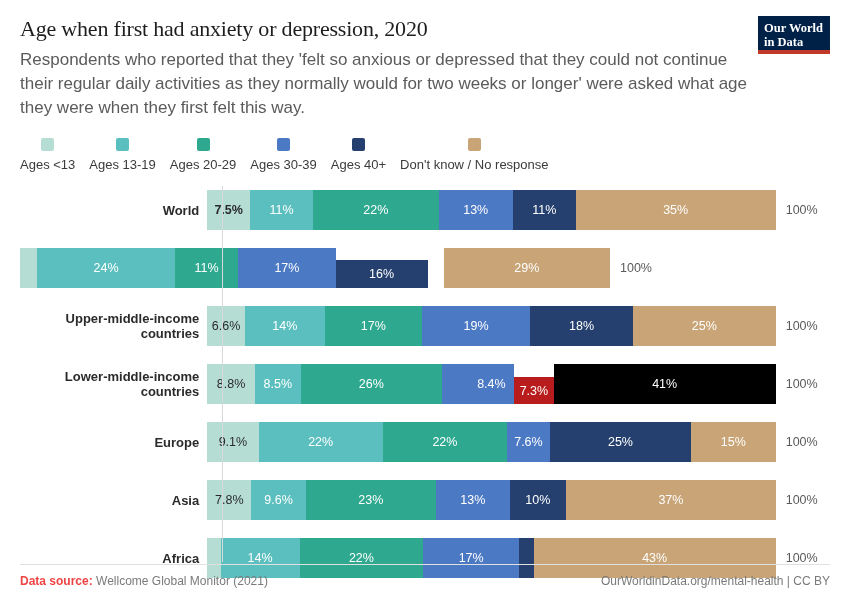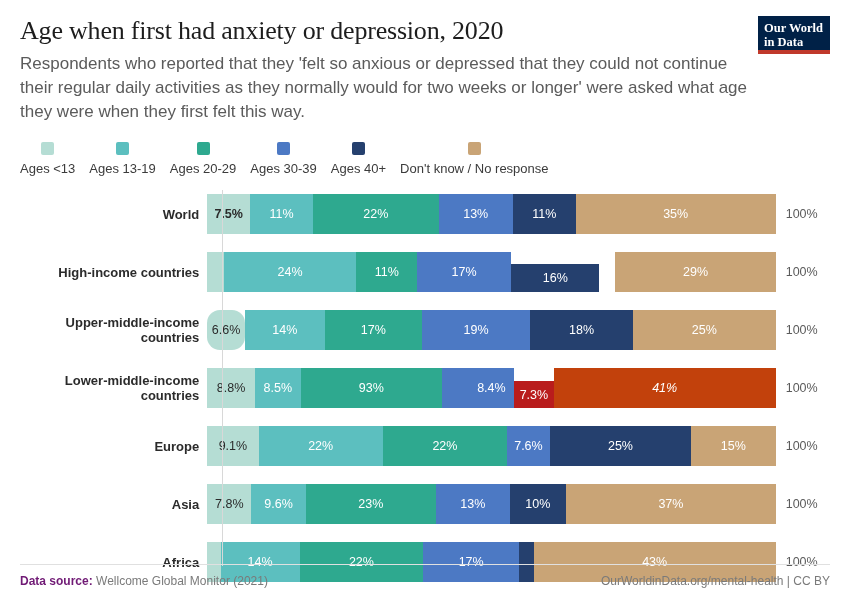"Age when first had anxiety" .title { font-size: 26px -> 22px }
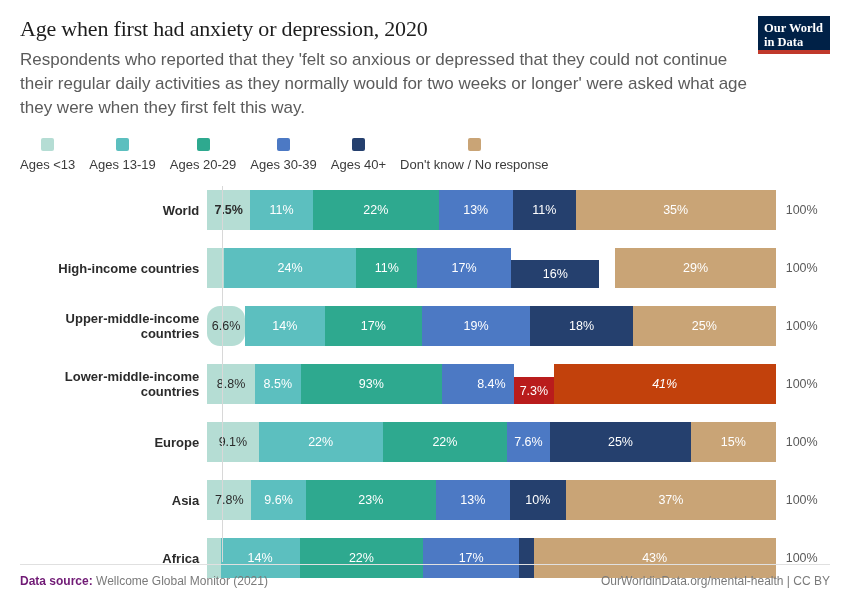"High-income countries" div.row-label { html: <div>High-income countries</div> -> none }
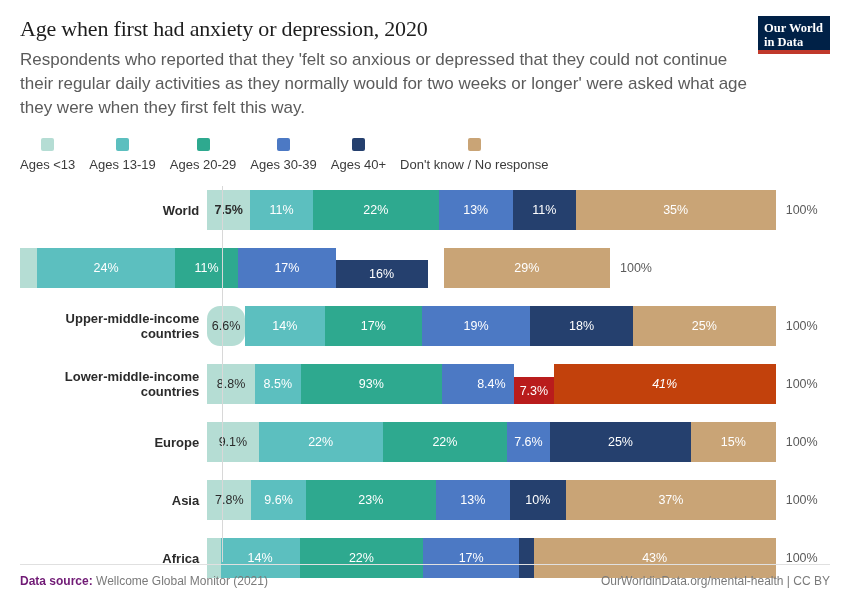"6.6%" div.seg { border-radius: 13px -> none }
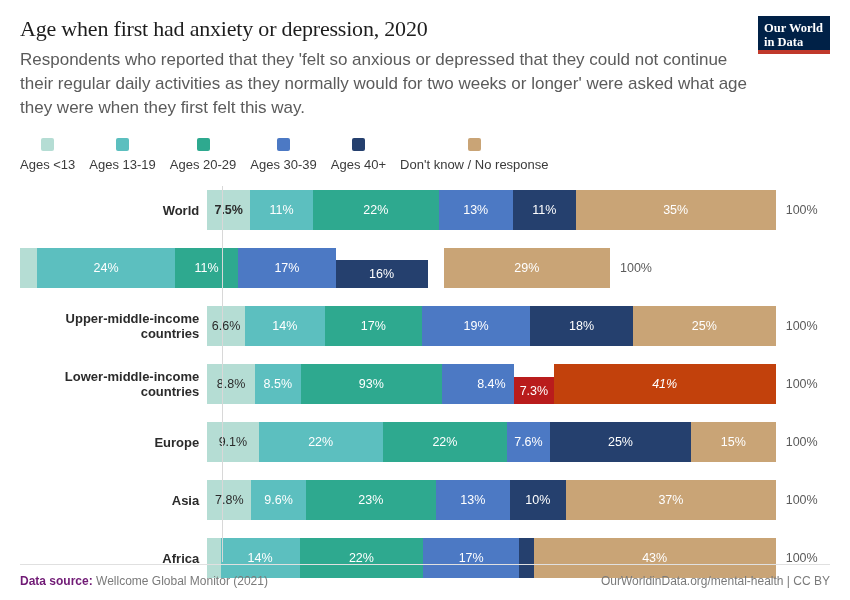"93%" div.seg { text: 93% -> 26% }
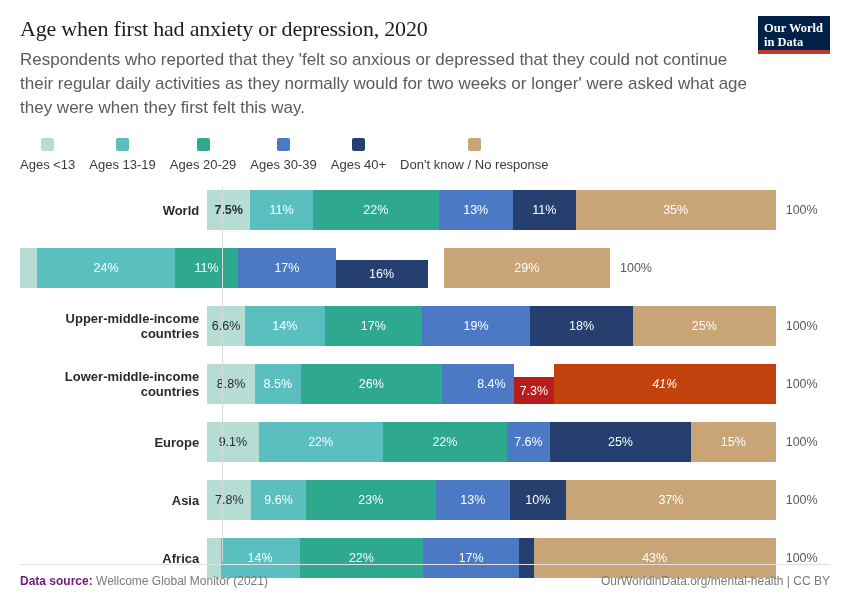"41%" div.seg { background: #c2410c -> #000000; font-style: italic -> none }
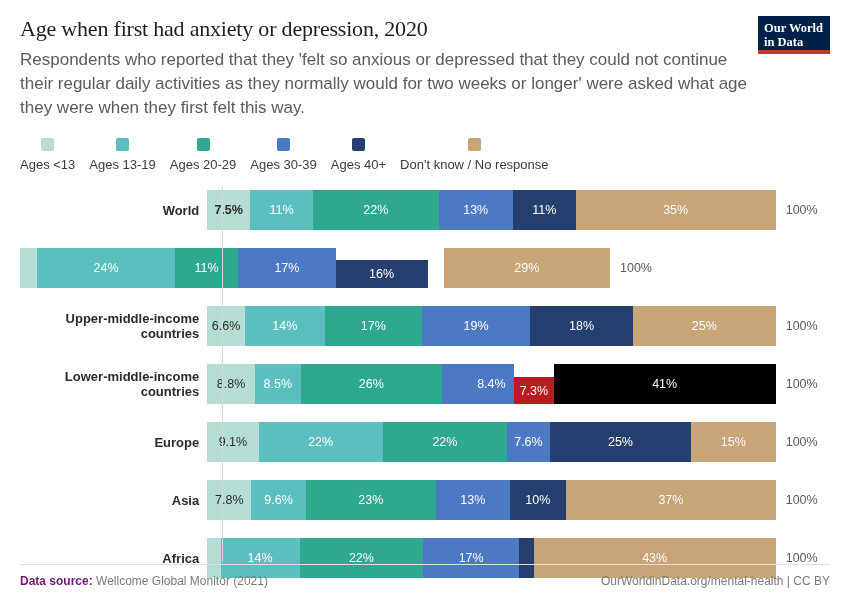"Data source:" .footer b { color: #701a75 -> #ef4444 }
